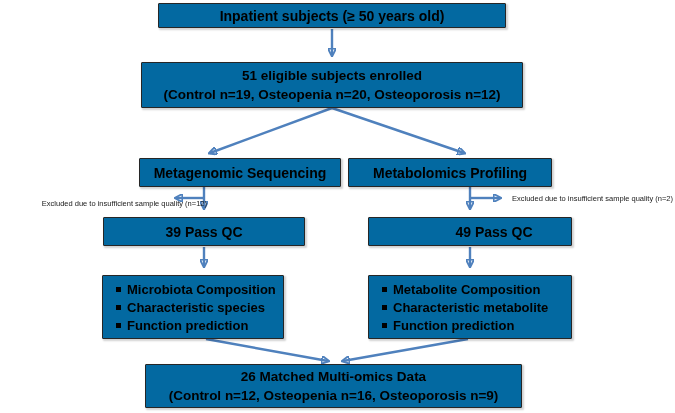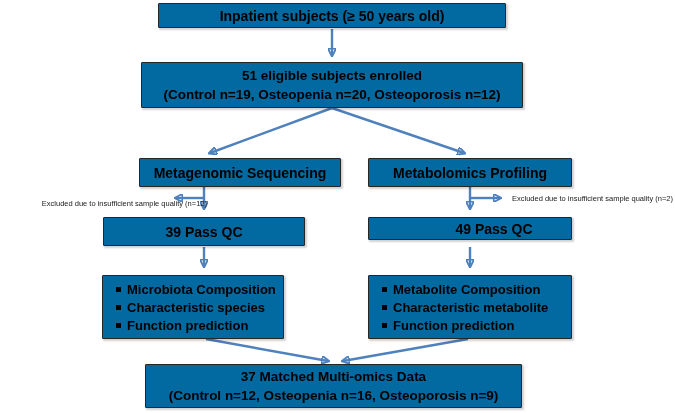"Metabolomics Profiling" #box-metabolomics { left: 368px -> 348px }
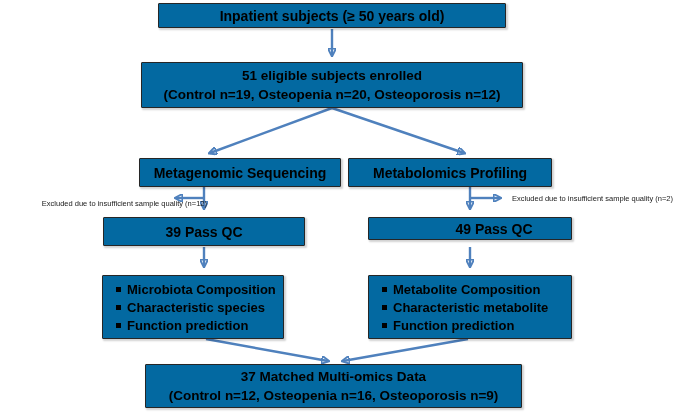"49 Pass QC" #box-qc49 { height: 23px -> 29px }
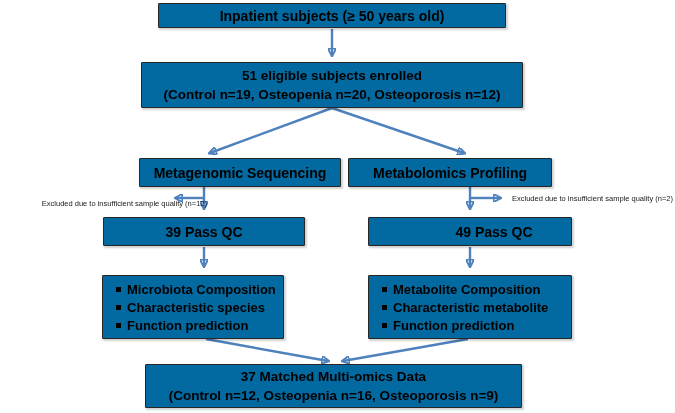"37 Matched Multi-omics Data" span { text: 37 -> 26 }
